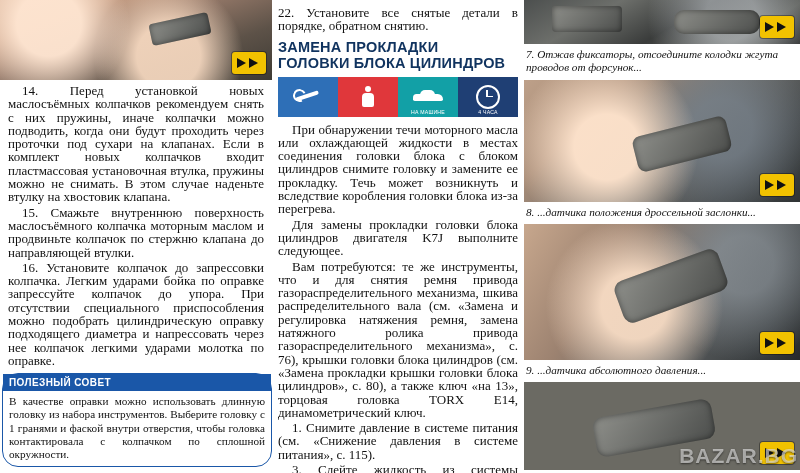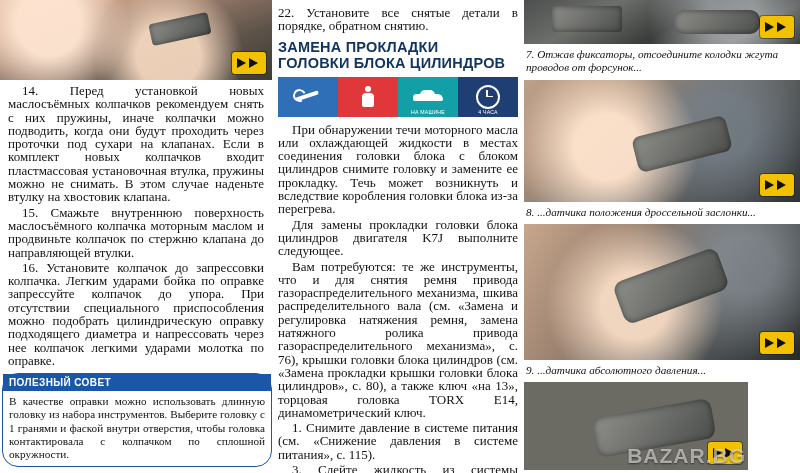"BAZAR.BG" .ph-connector3 { width: 224px -> 276px }
